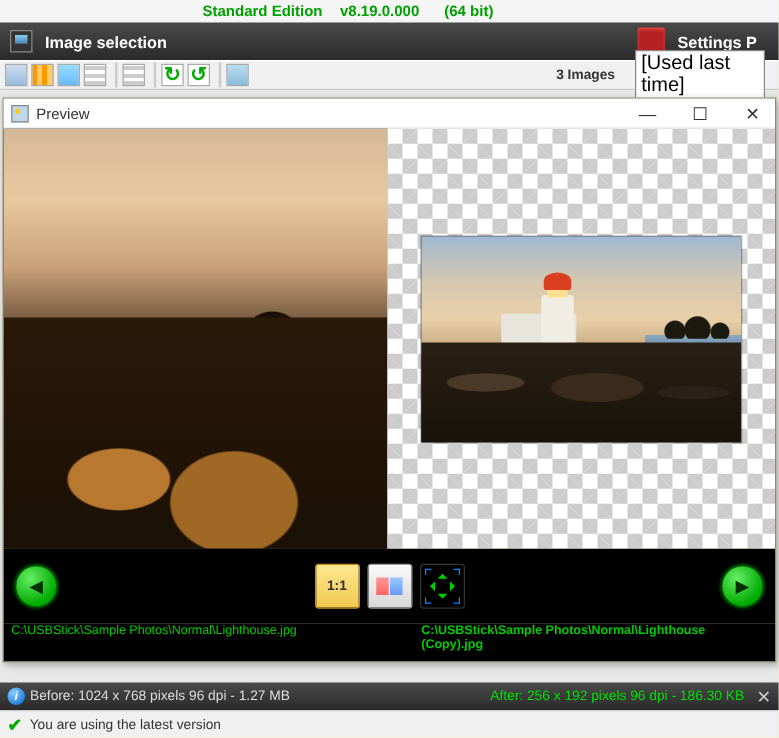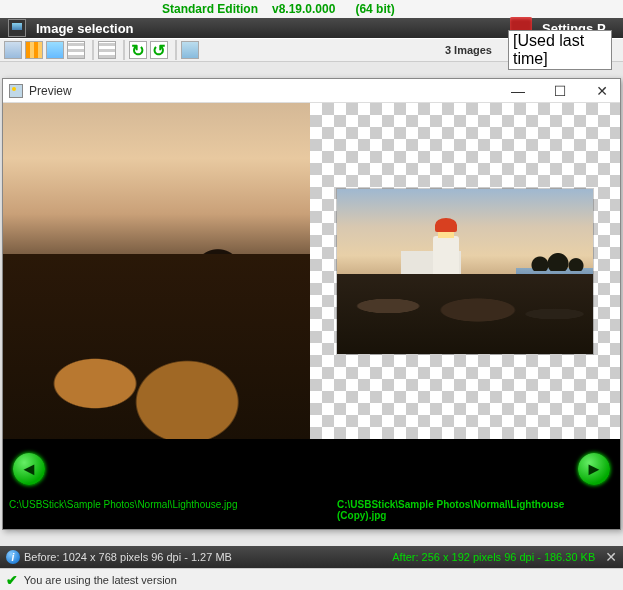"Image selection" .section-bar { height: 20px -> 30px }
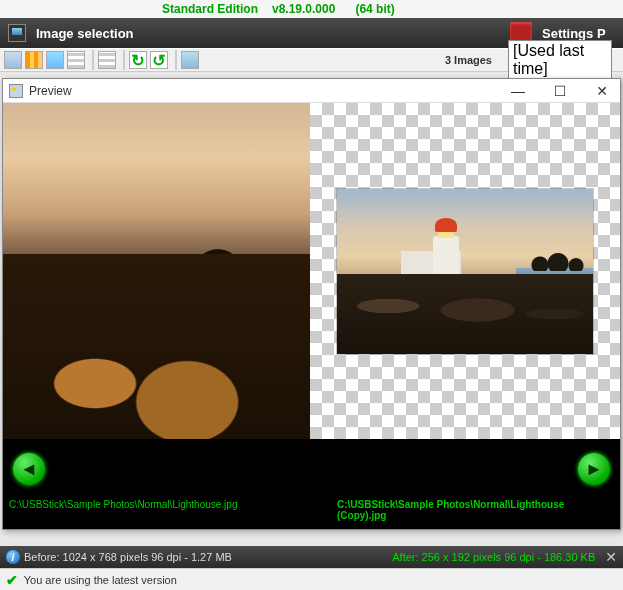"1:1" div.center-controls { html: none -> <div> <div> <span>1:1</span> </div> <div> <div> <span></span> <span></span> </div> </div> <div> <div> <div></div> <div></div> <div></div> <div></div> <div></div> <div></div> <div></div> <div></div> </div> </div> </div> }
